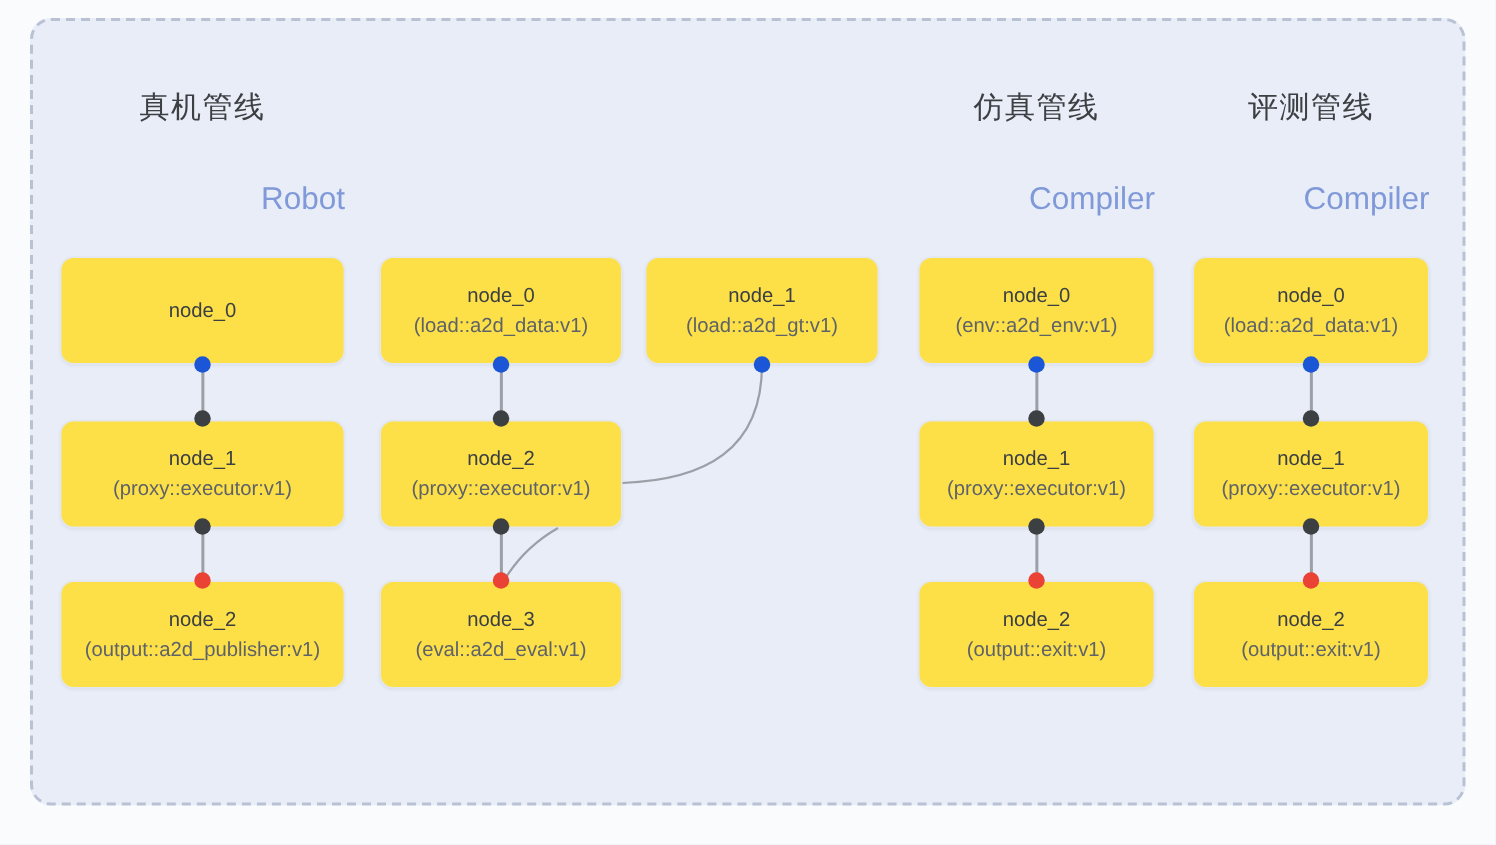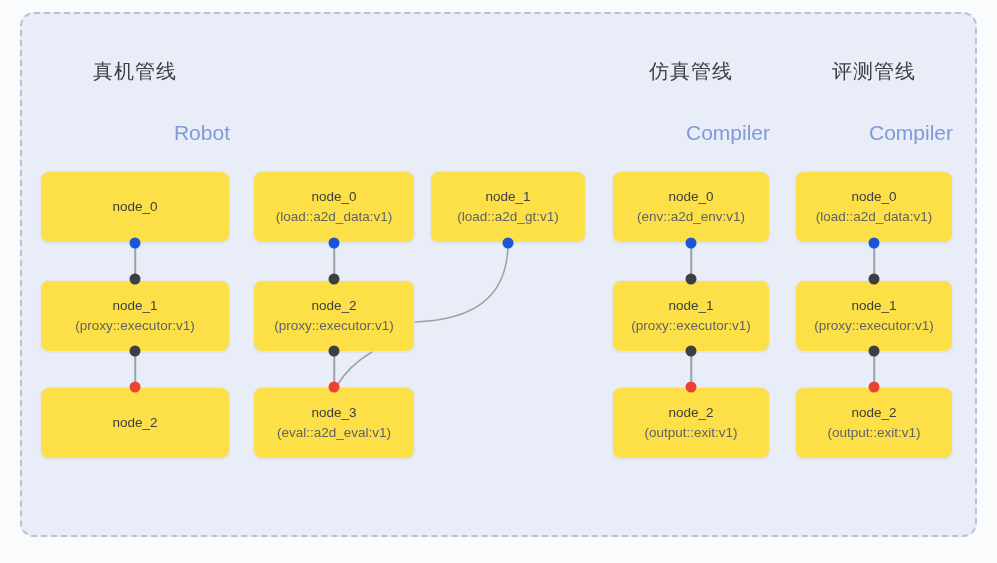"(output::a2d_publisher:v1)" span.node-sub { html: none -> <span>(output::a2d_publisher:v1)</span> }
